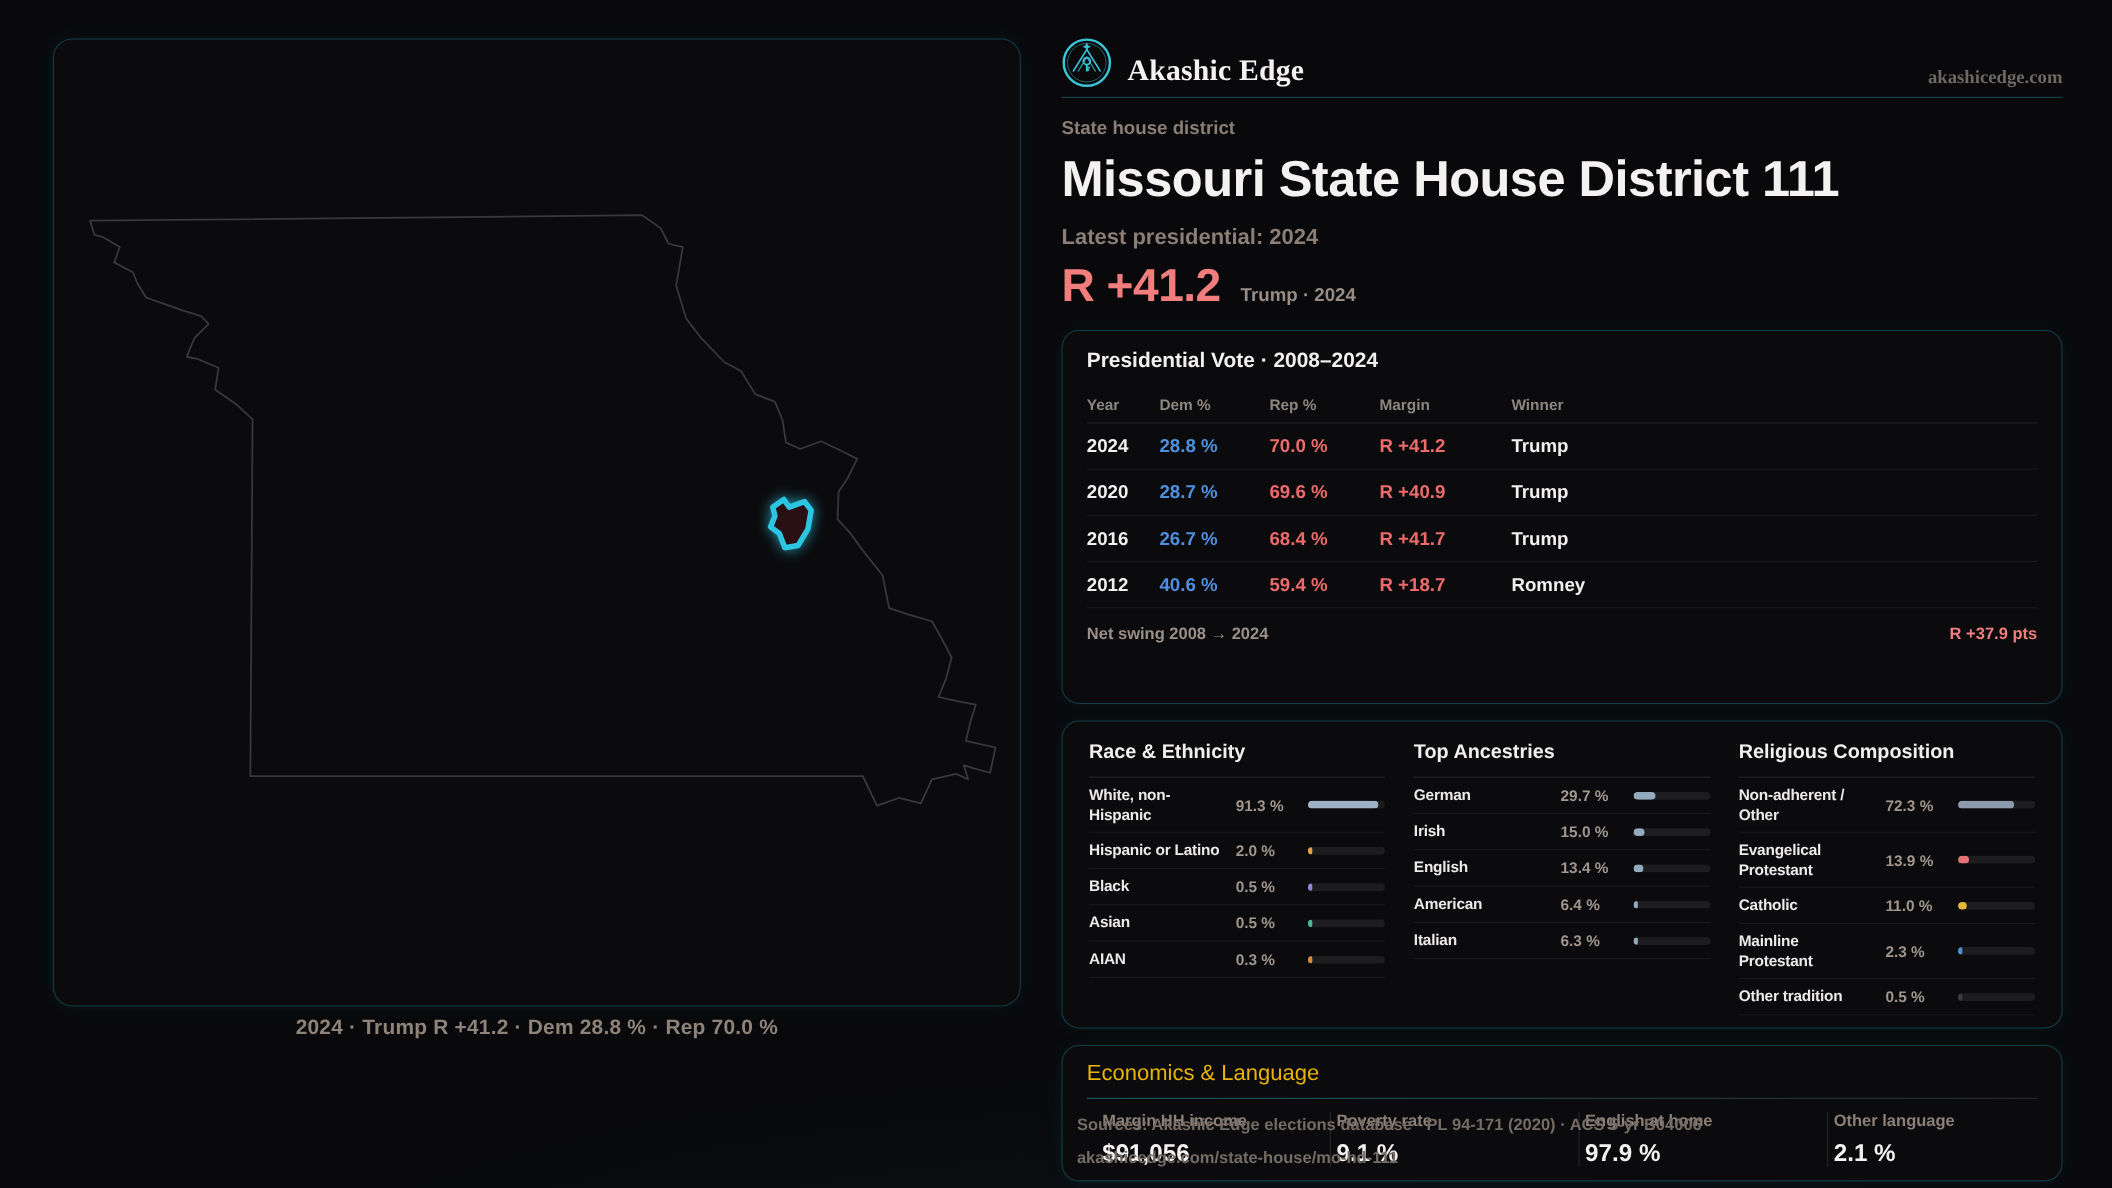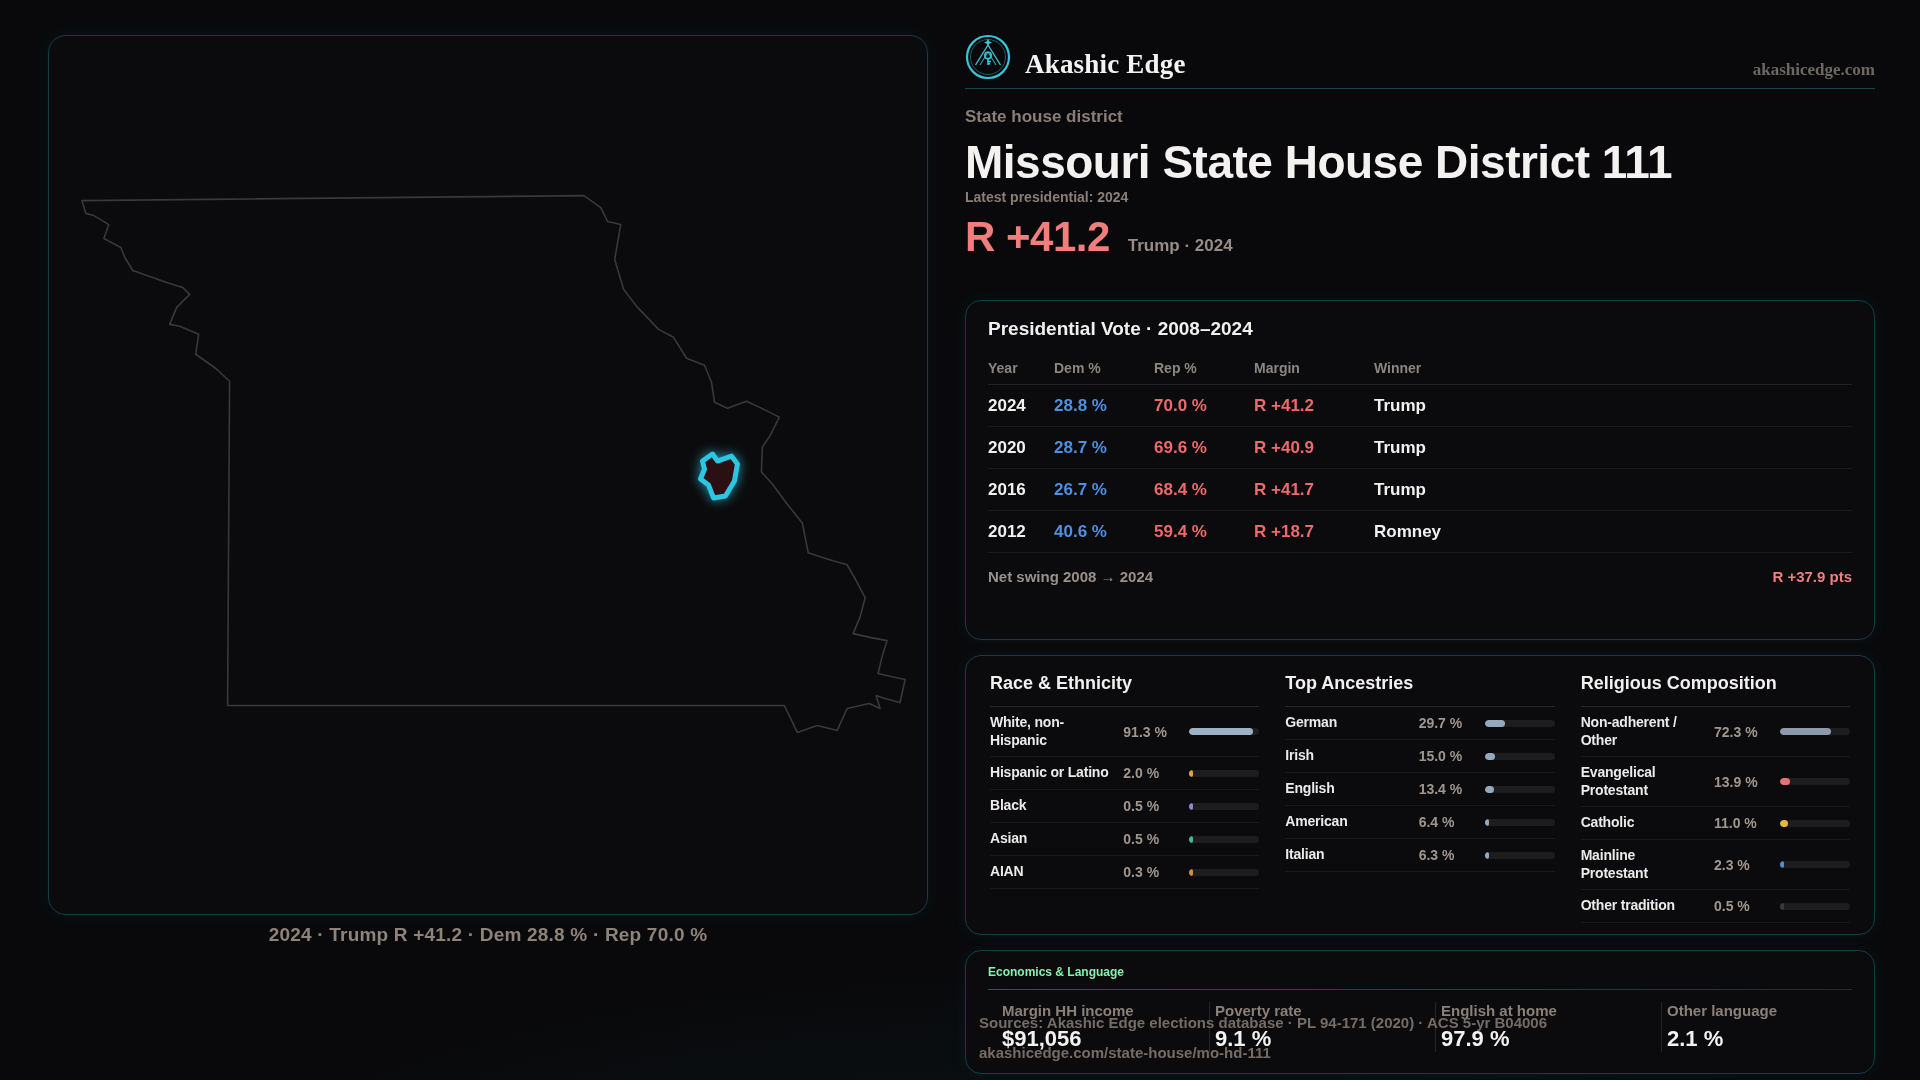"Latest presidential: 2024" .latest-label { font-size: 14px -> 20px; margin-top: none -> 16px }
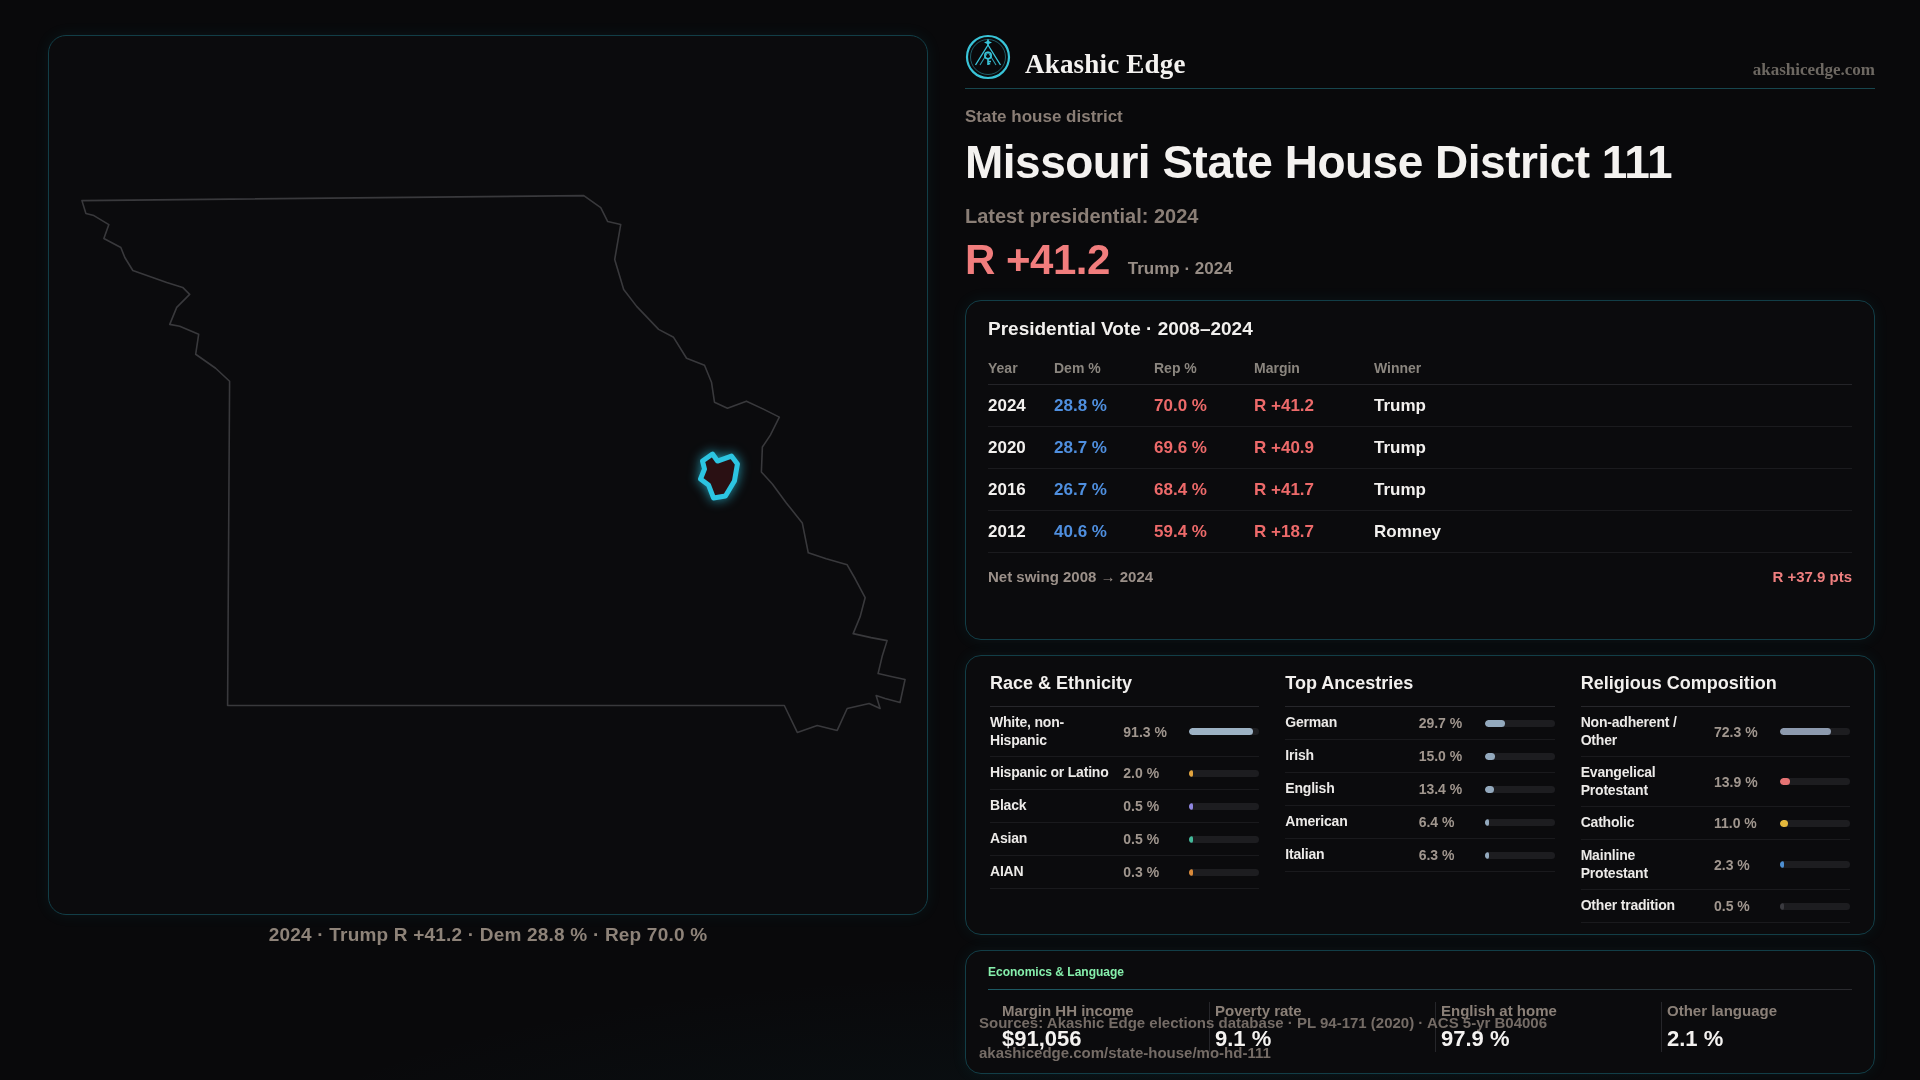"Economics & Language" .econ-title { color: #86efac -> #eab308; font-size: 12px -> 20px; font-weight: 700 -> 400 }
